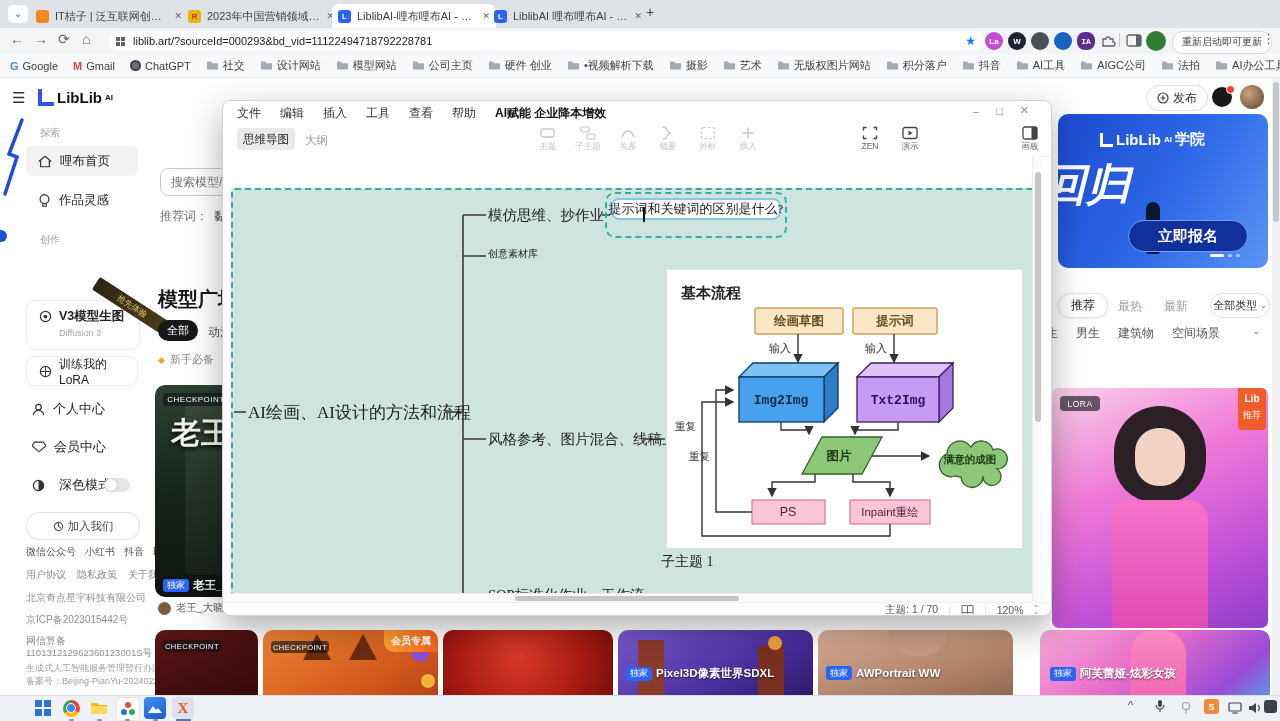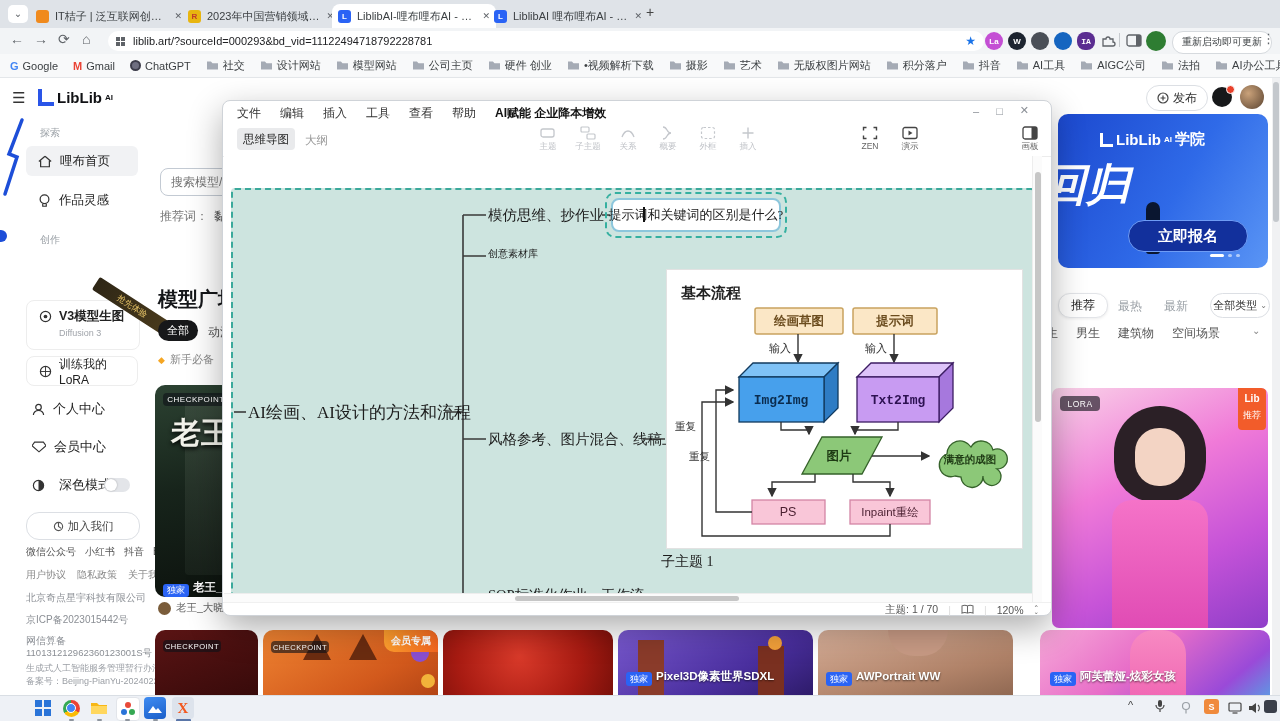"提示词和关键词的区别是什么?" div.abs { height: 34px -> 22px }
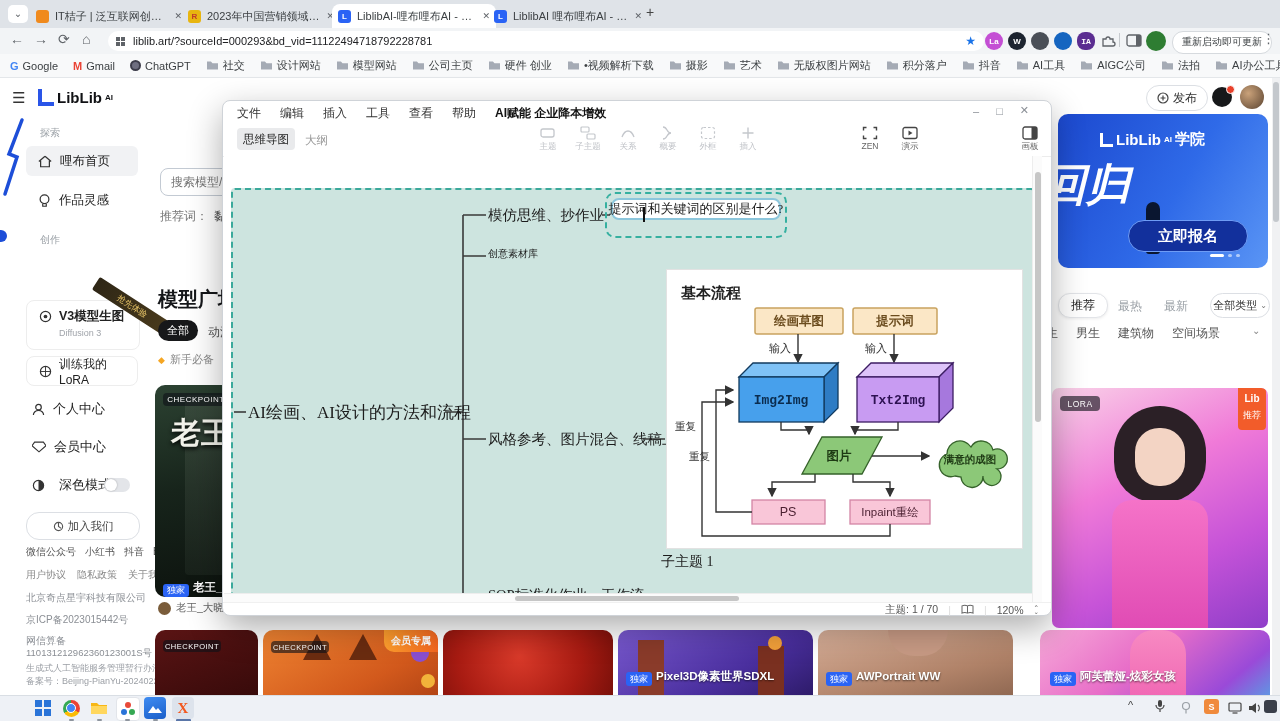"独家" .bluetag { margin-top: 6px -> none }
